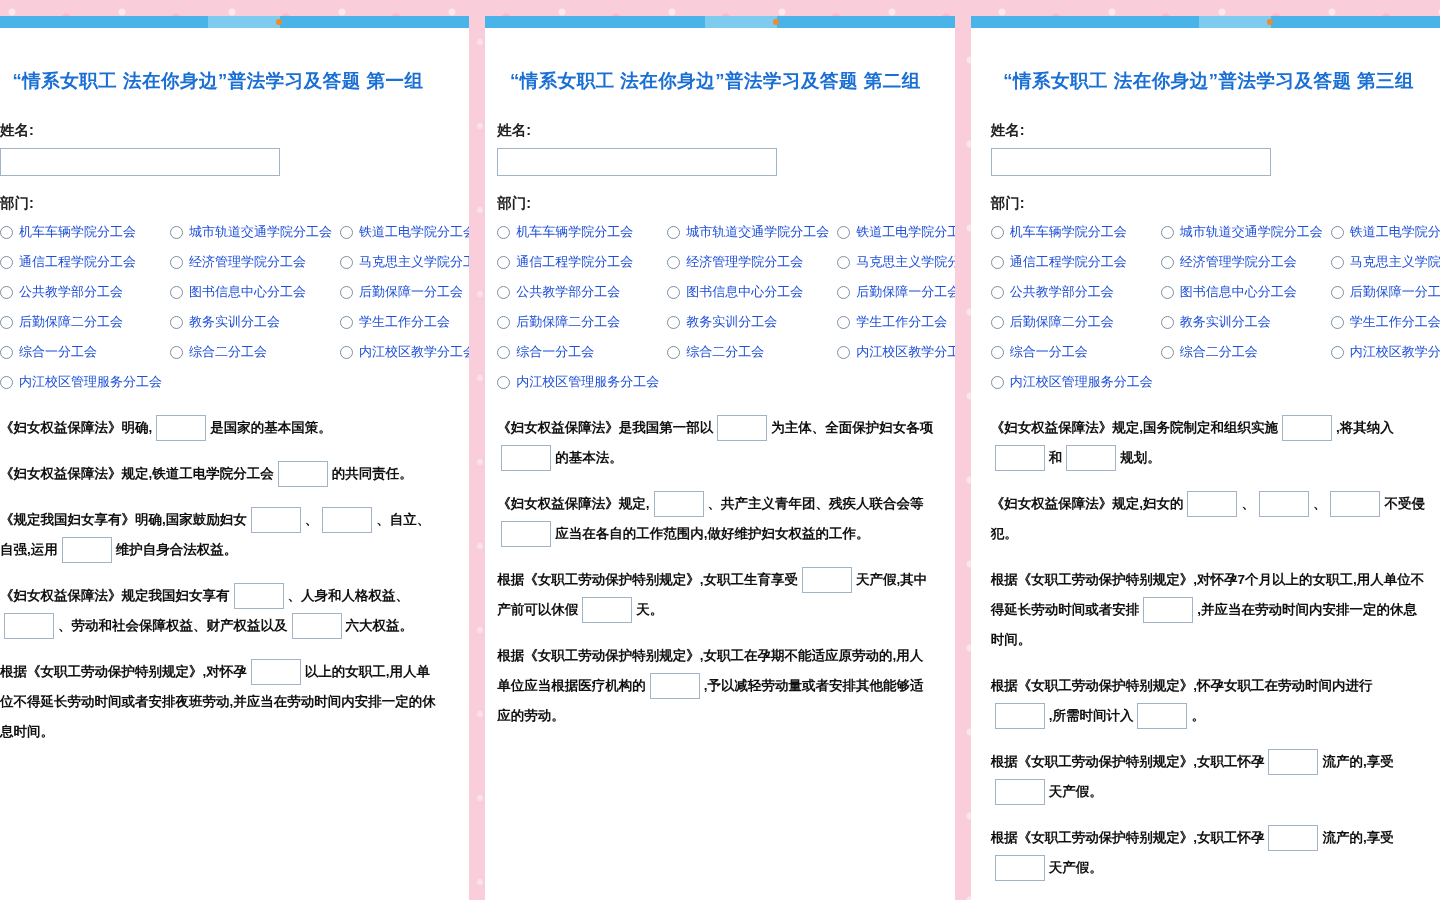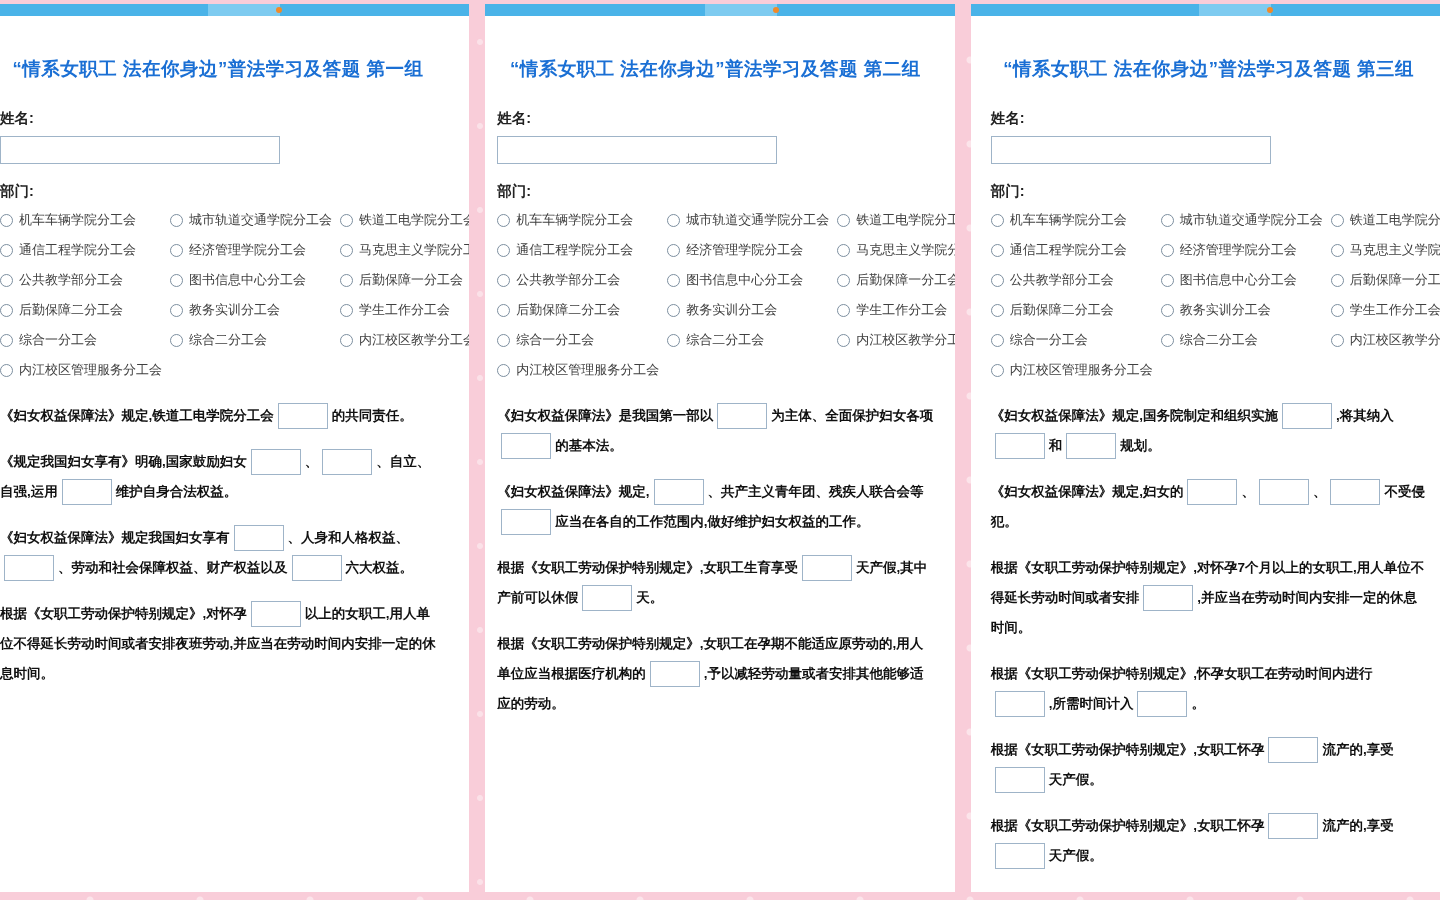"“情系女职工 法在你身边”普法学习及答题 第一组" .panels { padding: 4px 0 0 0 -> 16px 0 0 0 }
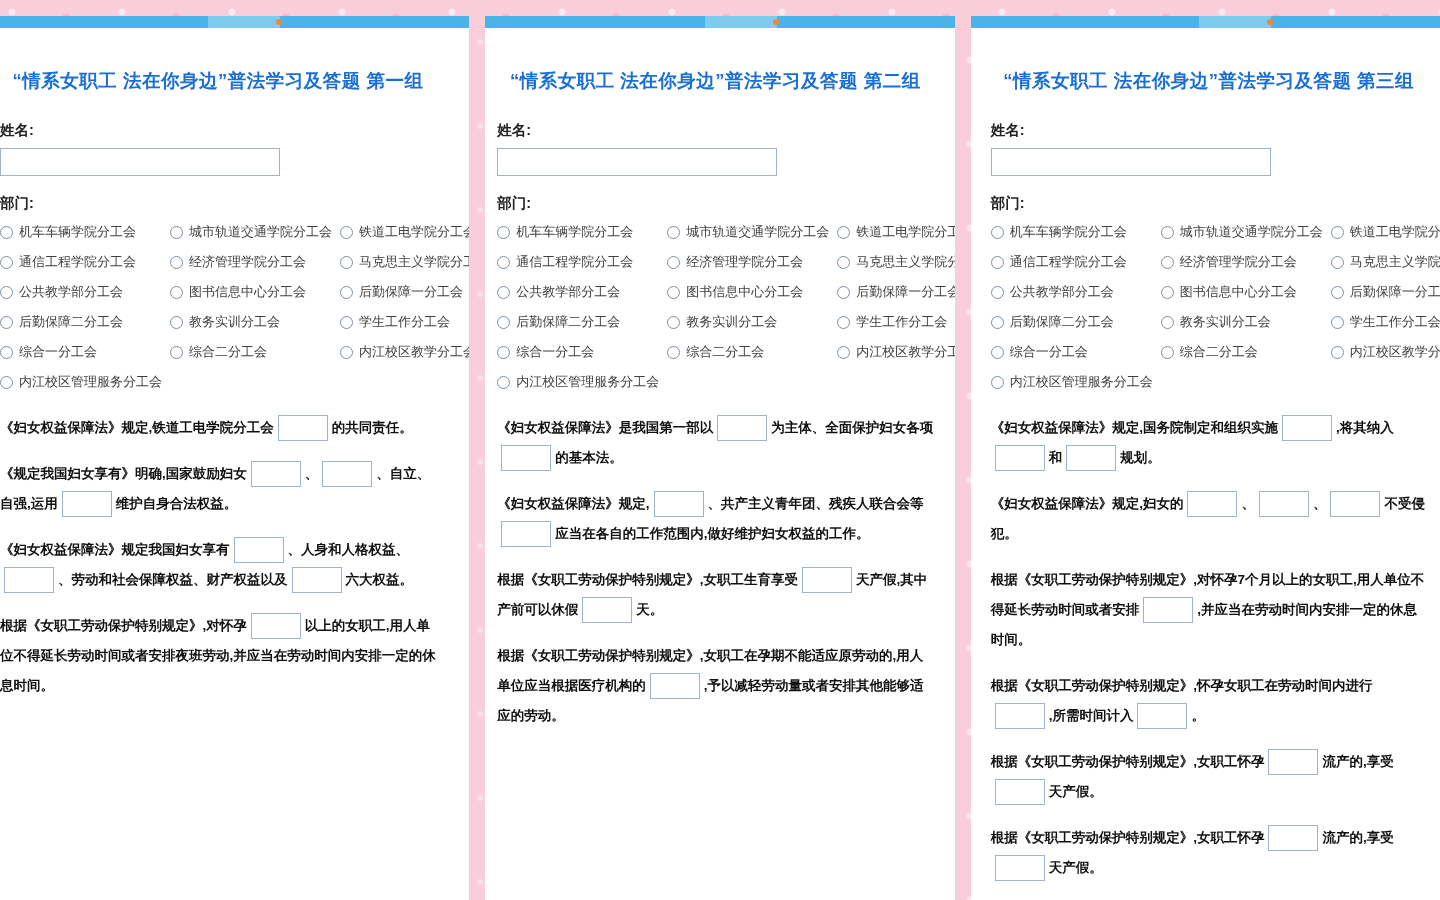"机车车辆学院分工会" .options { color: #404040 -> #1d4ed8 }
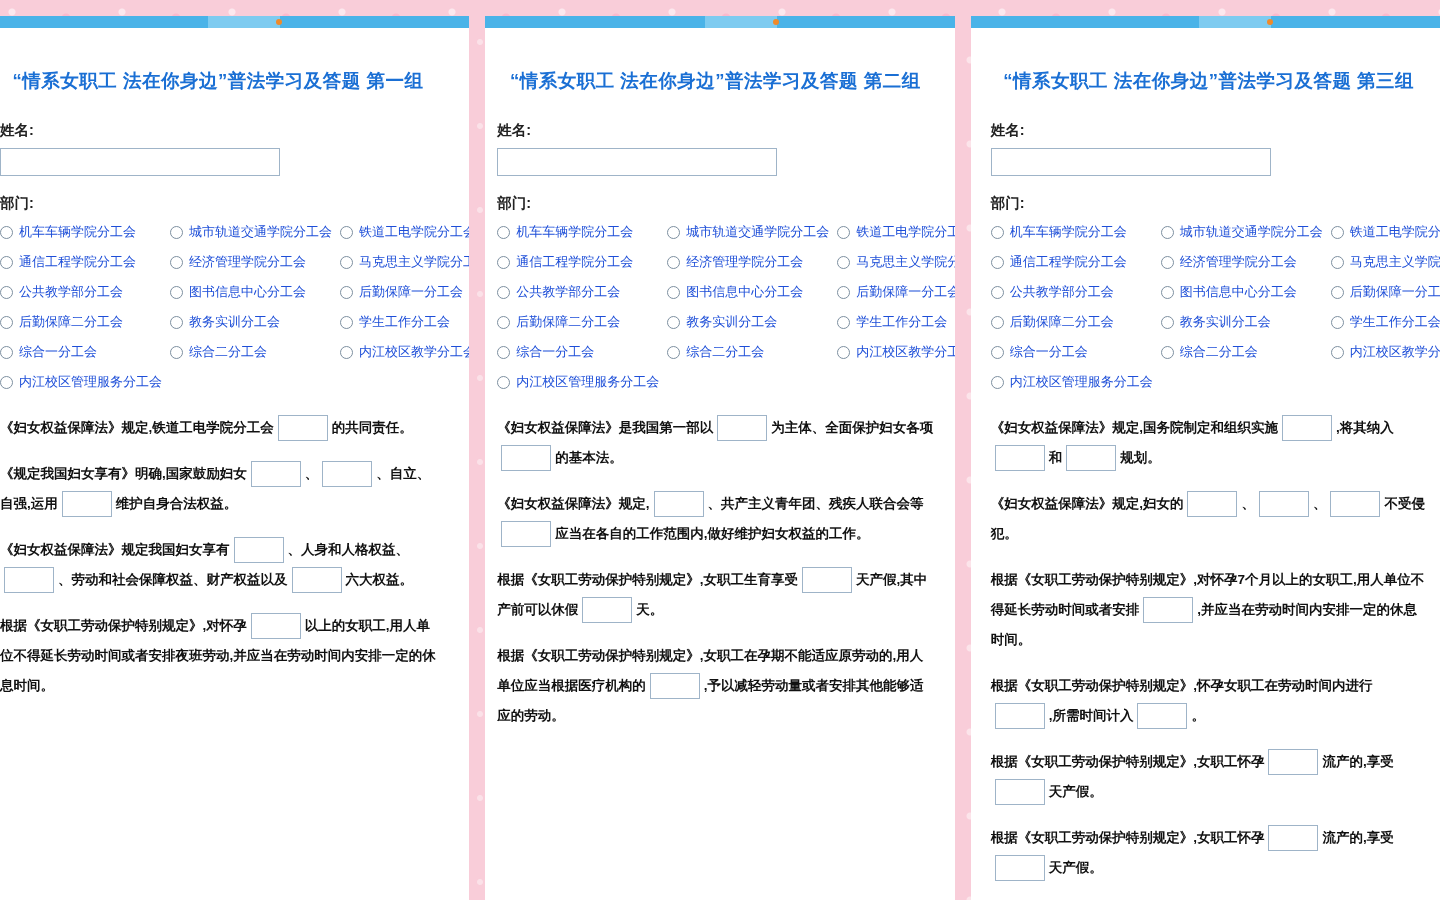"《妇女权益保障法》明确, 是国家的基本国策。" div.q { html: none -> <div><span>《妇女权益保障法》明确,</span><input><span>是国家的基本国策。</span></div> }
